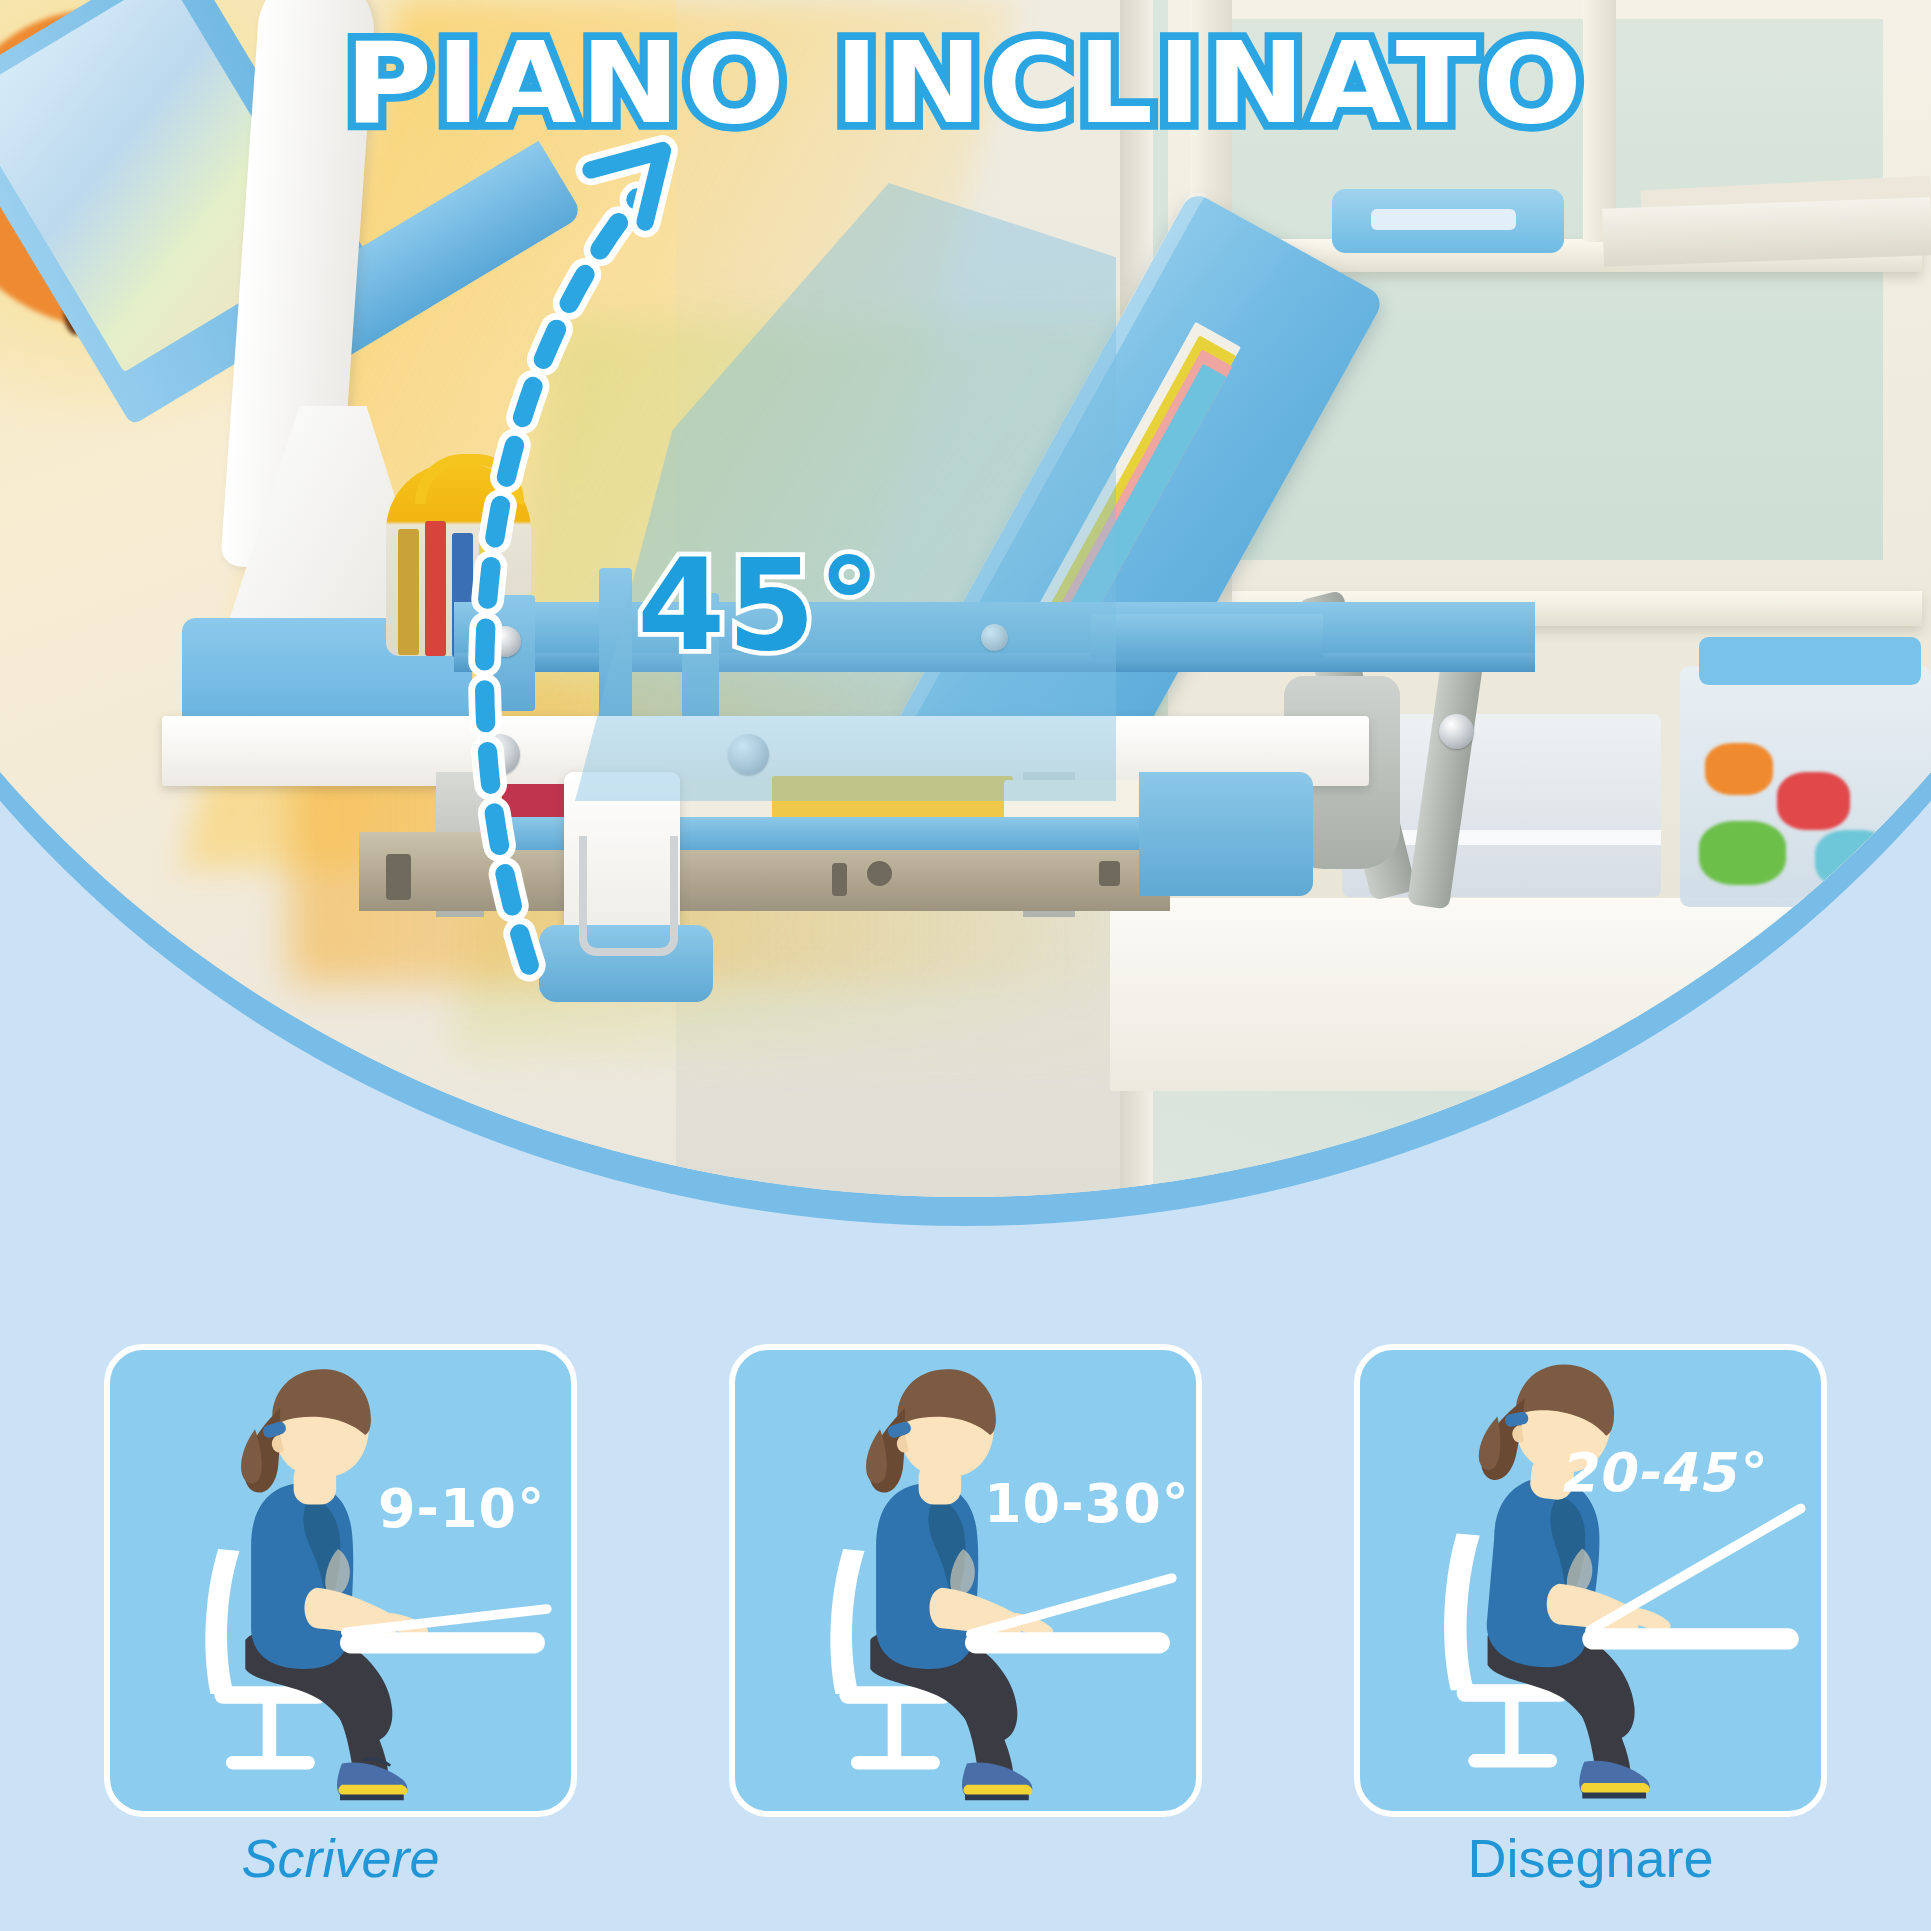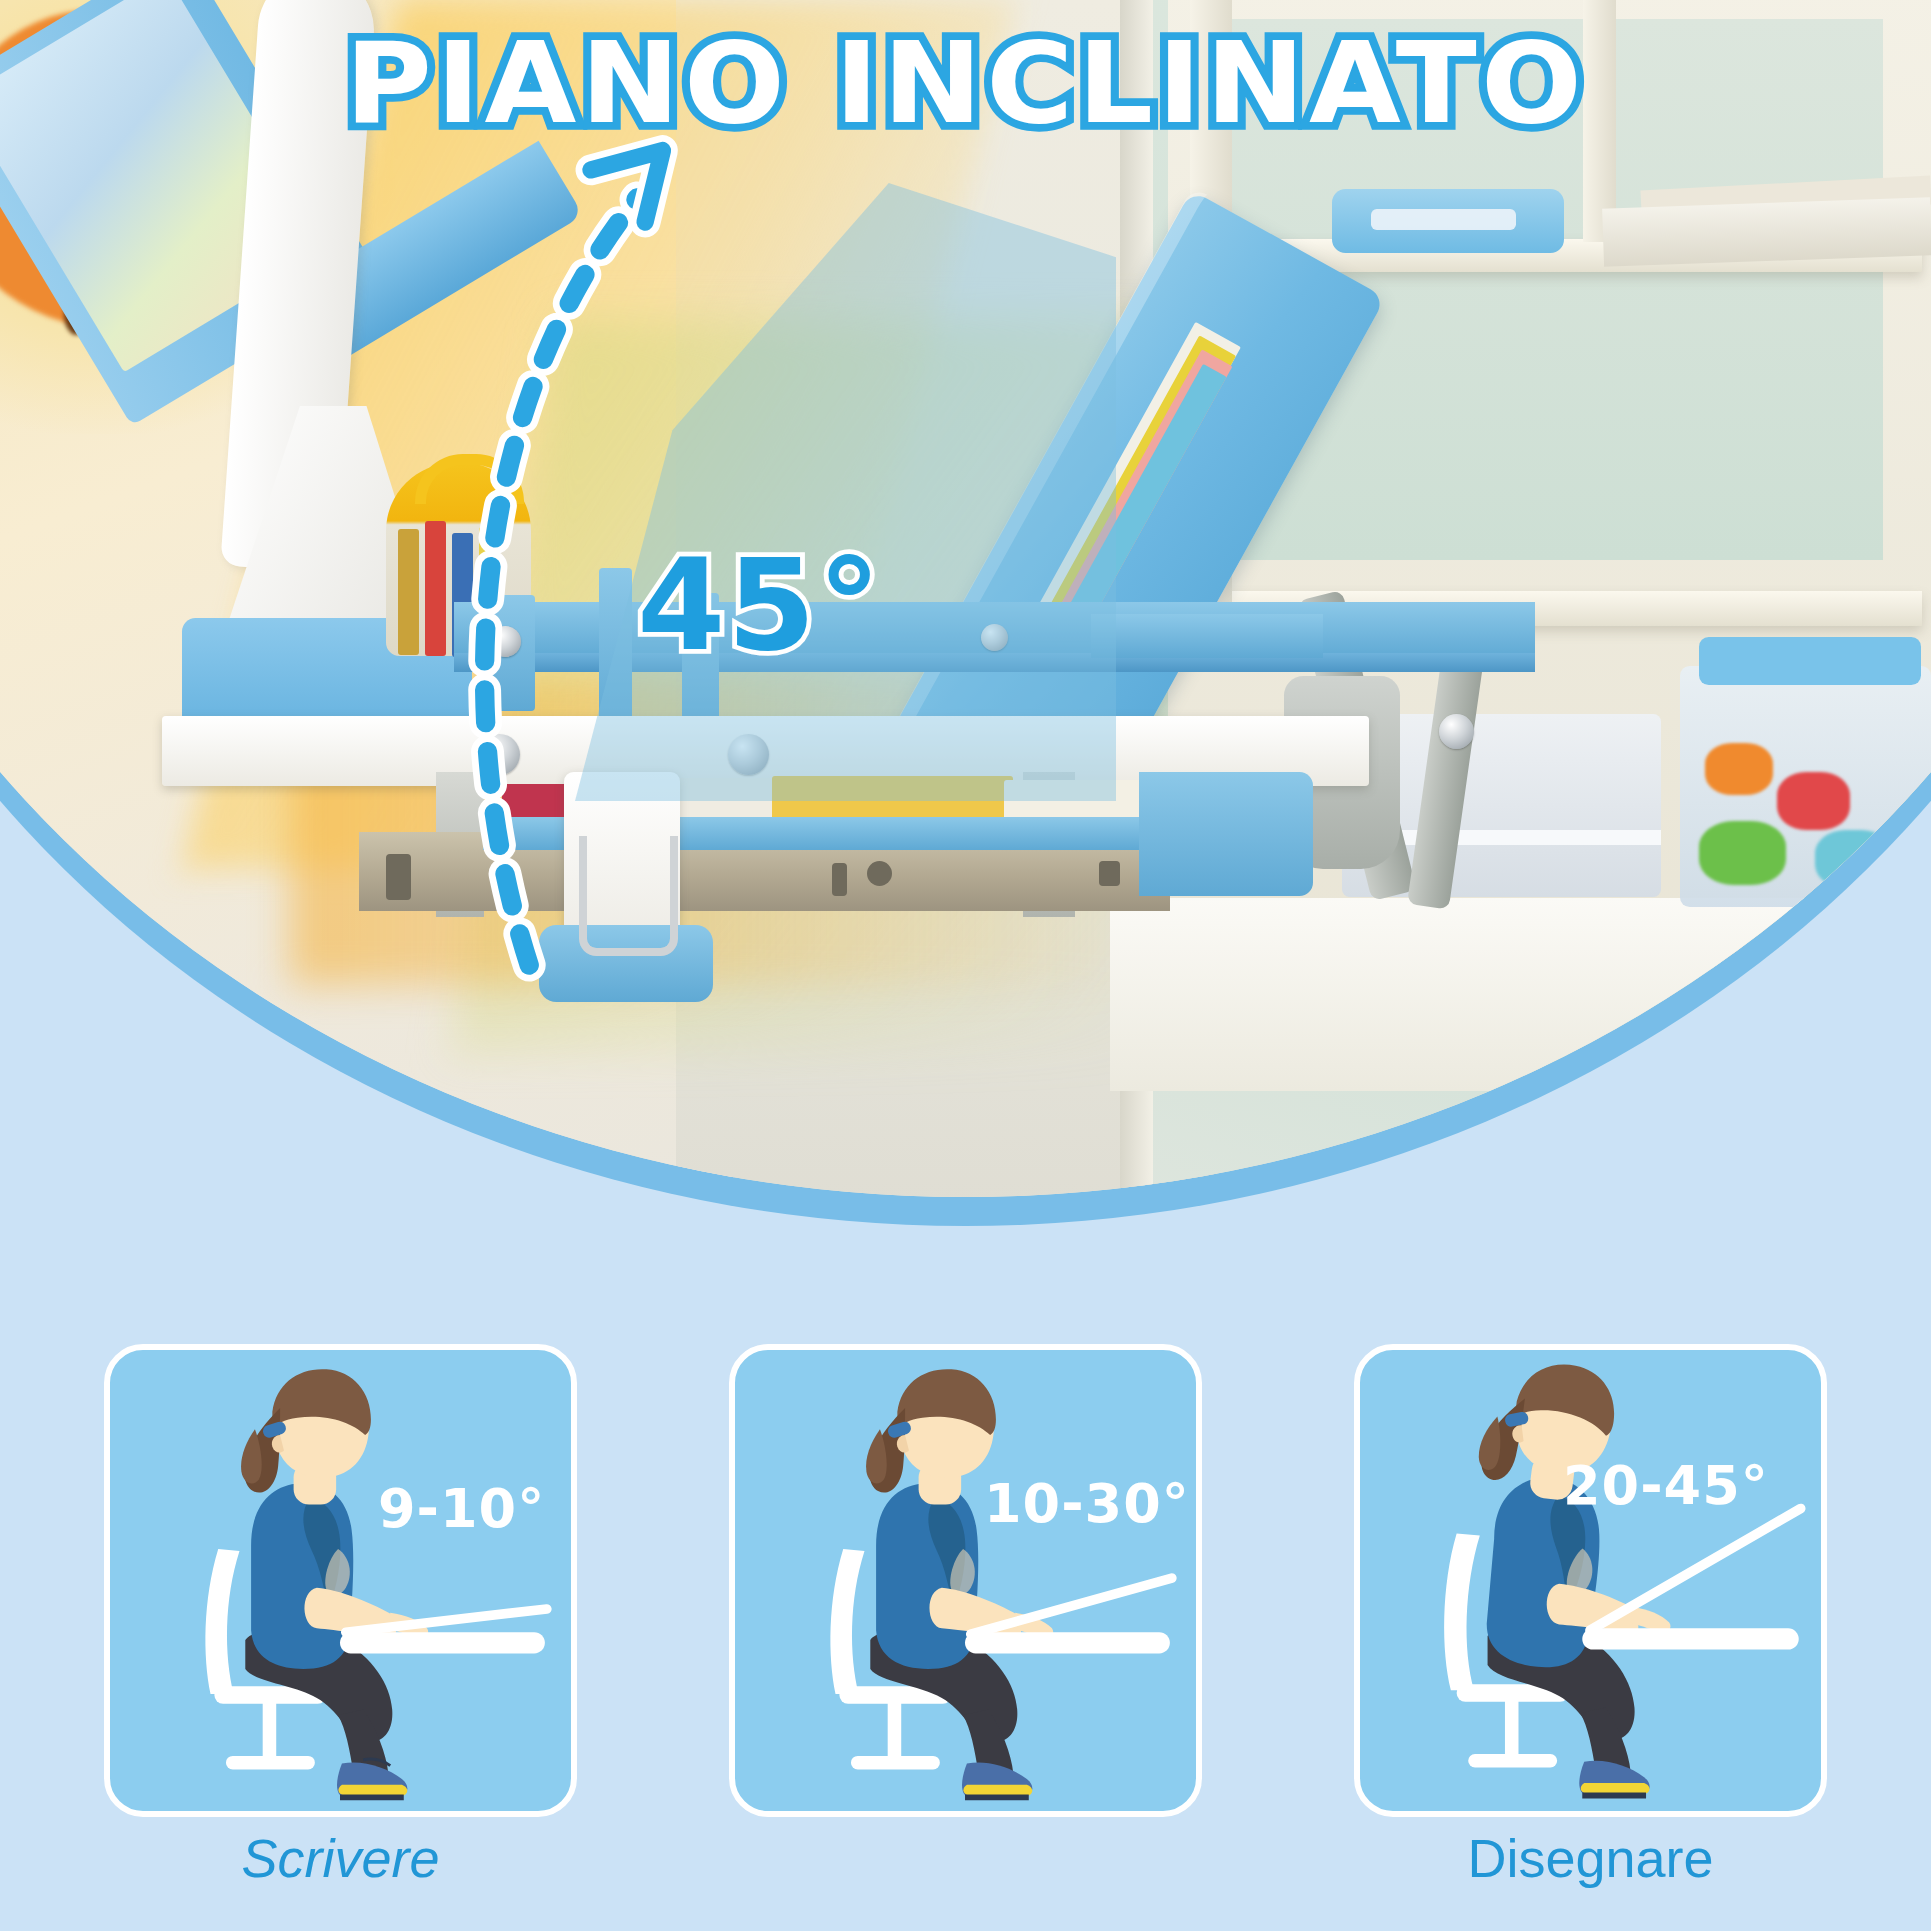"20-45°" div.angle-label { font-style: none -> italic; top: 104px -> 91px }
